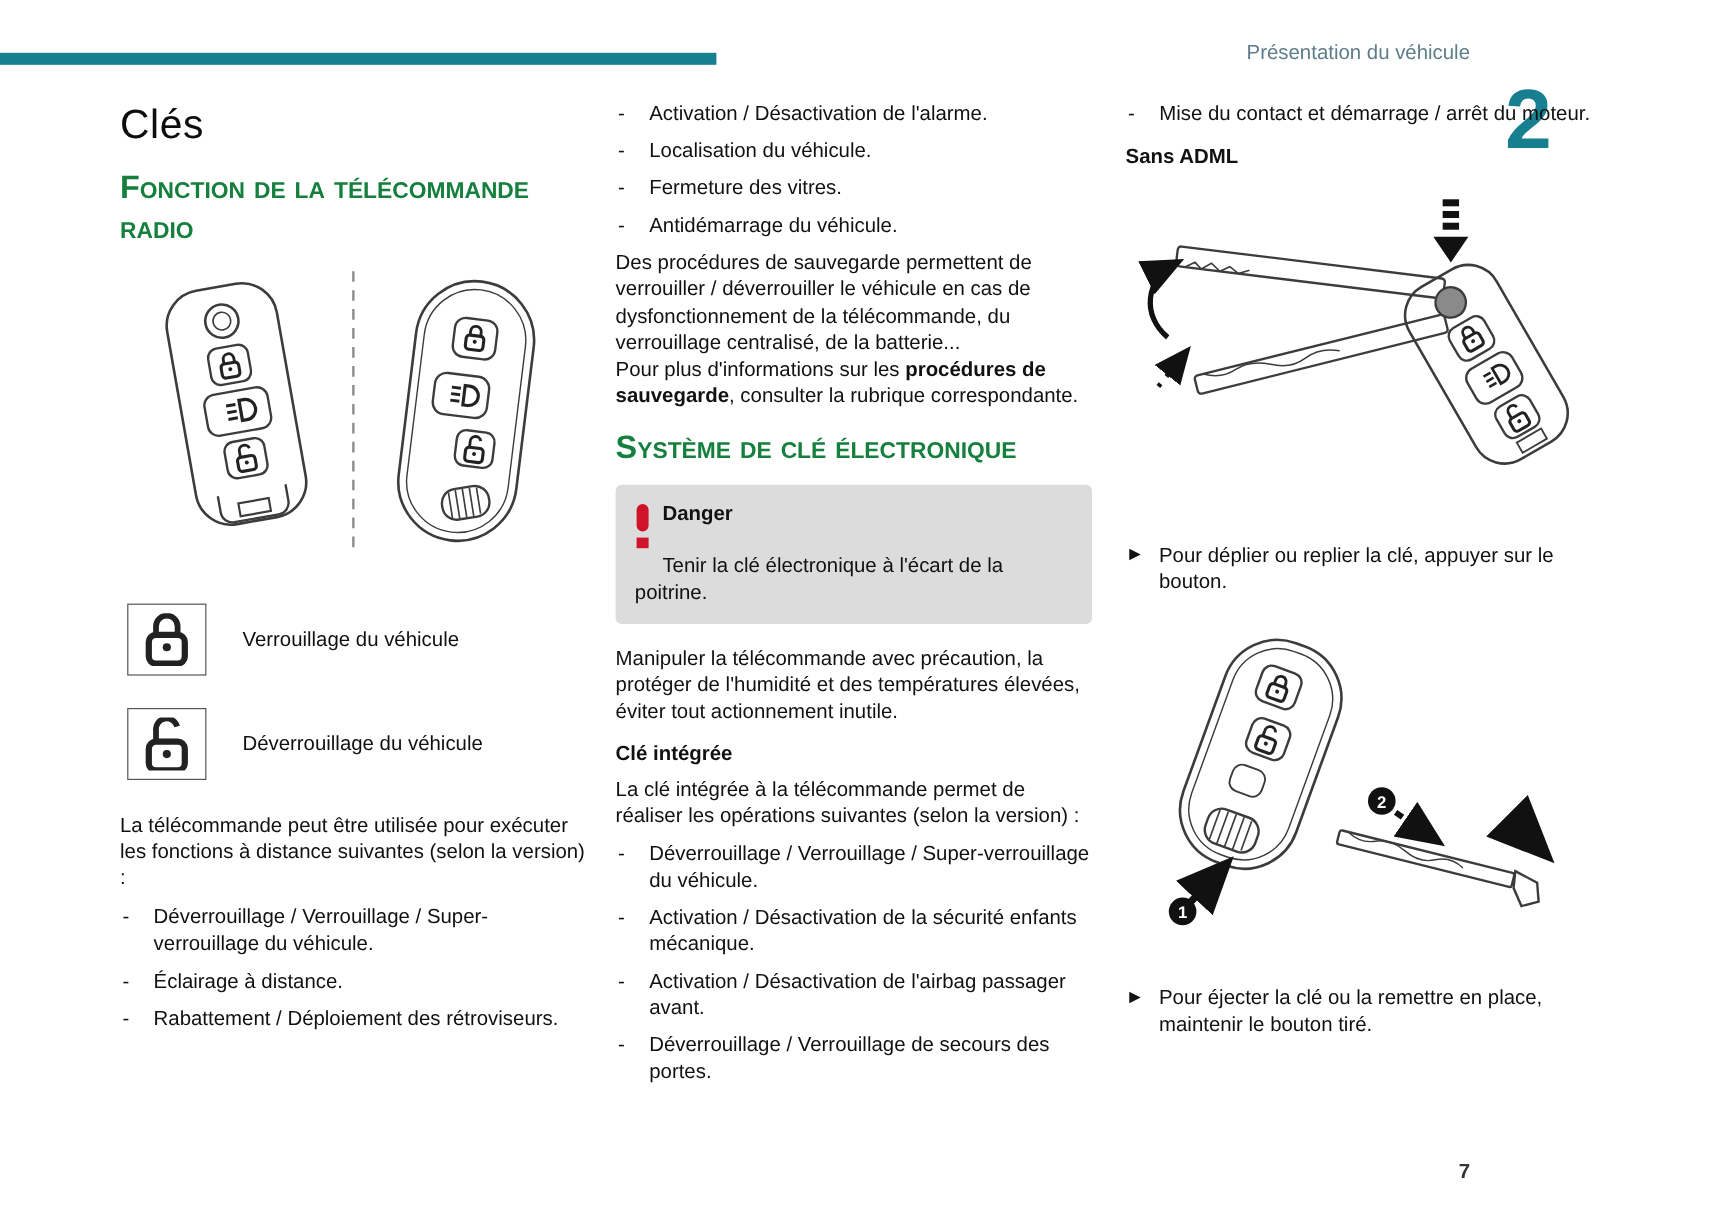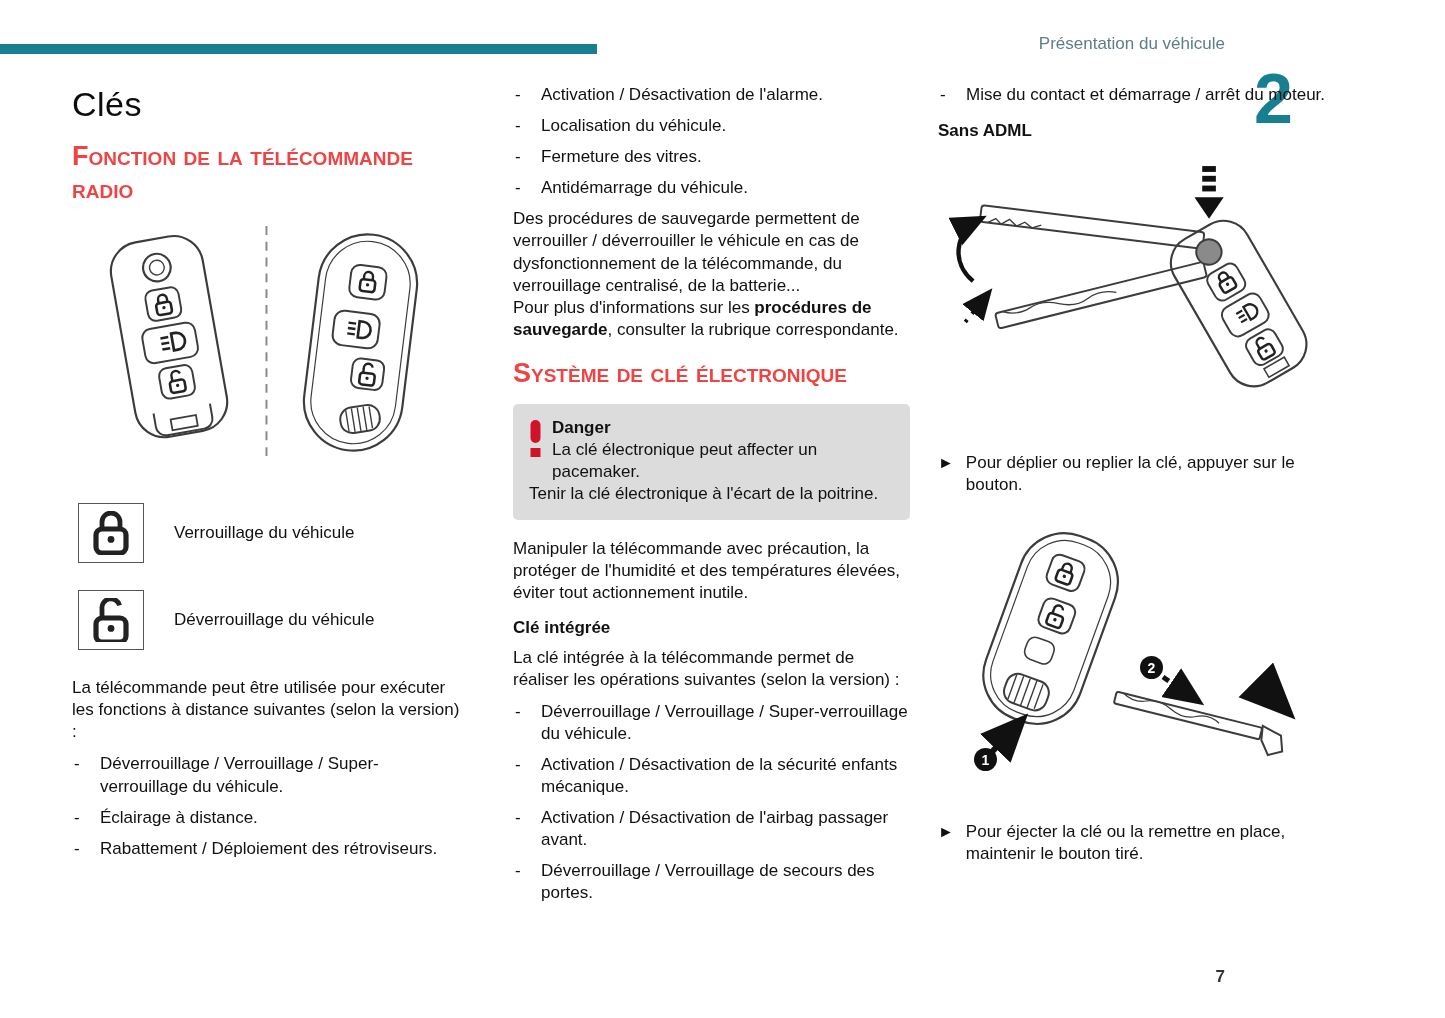"Clés" #col1 { left: 72px -> 100px }
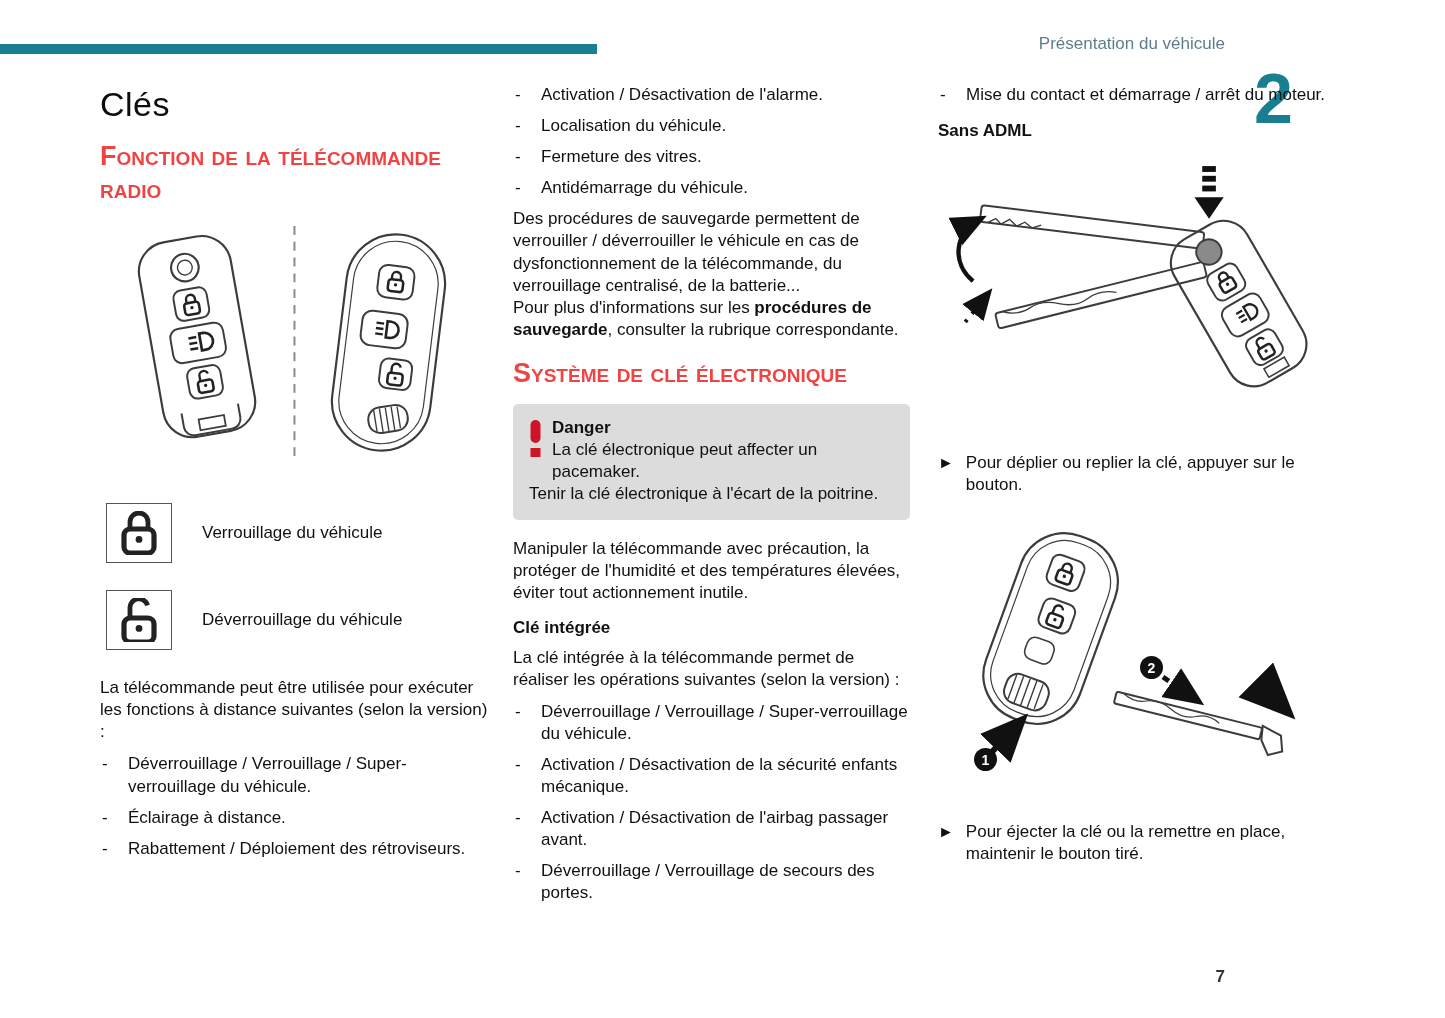"Fonction de la télécommande radio" .sec-h { color: #ef4444 -> #15803d }
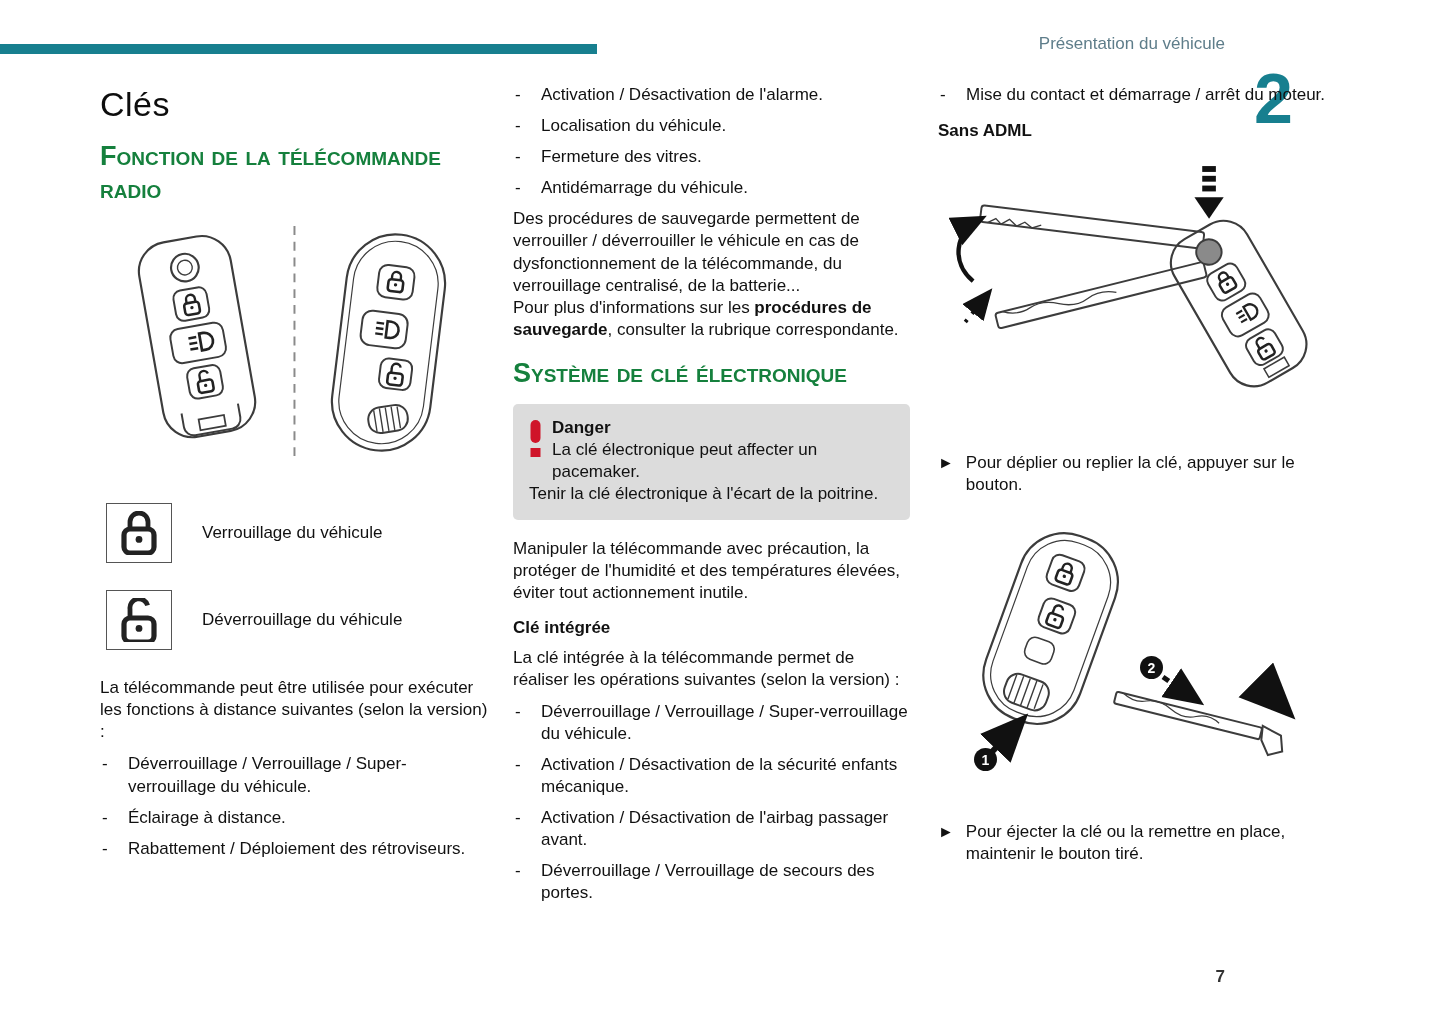"La clé électronique peut affecter" span { html: <span>La clé électronique peut affecter un pacemaker.</span> -> none }
